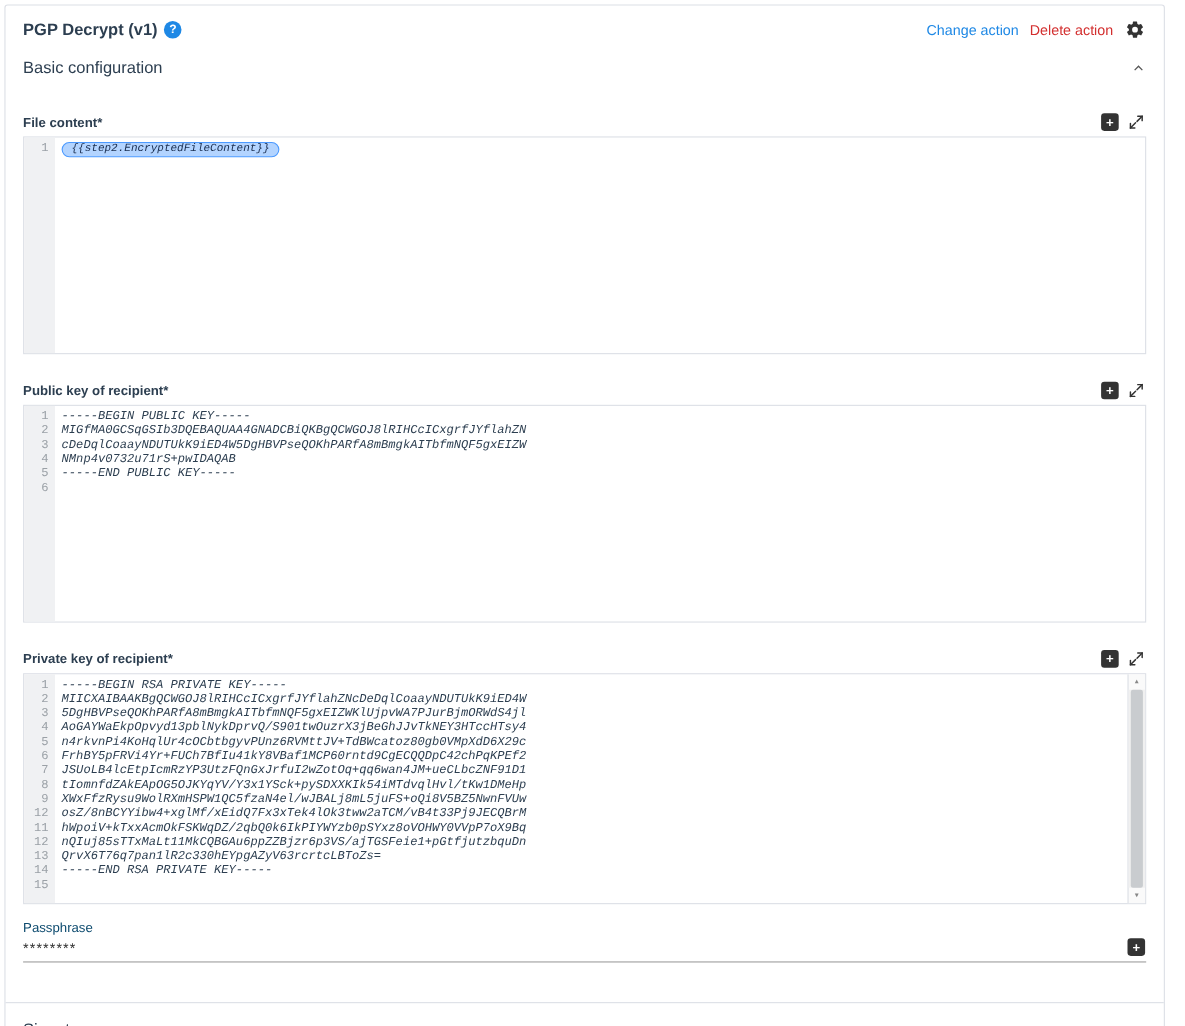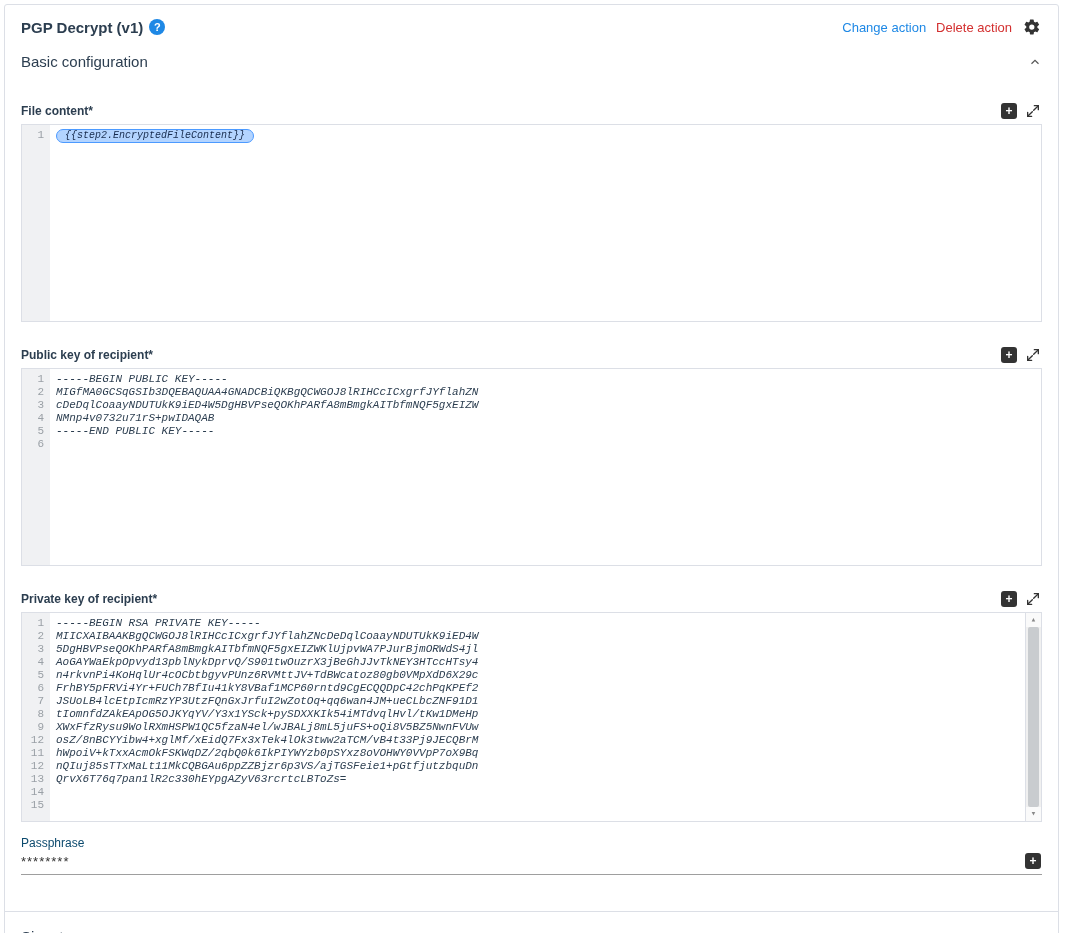"-----END RSA PRIVATE KEY-----" div { html: none -> <div>-----END RSA PRIVATE KEY-----</div> }
